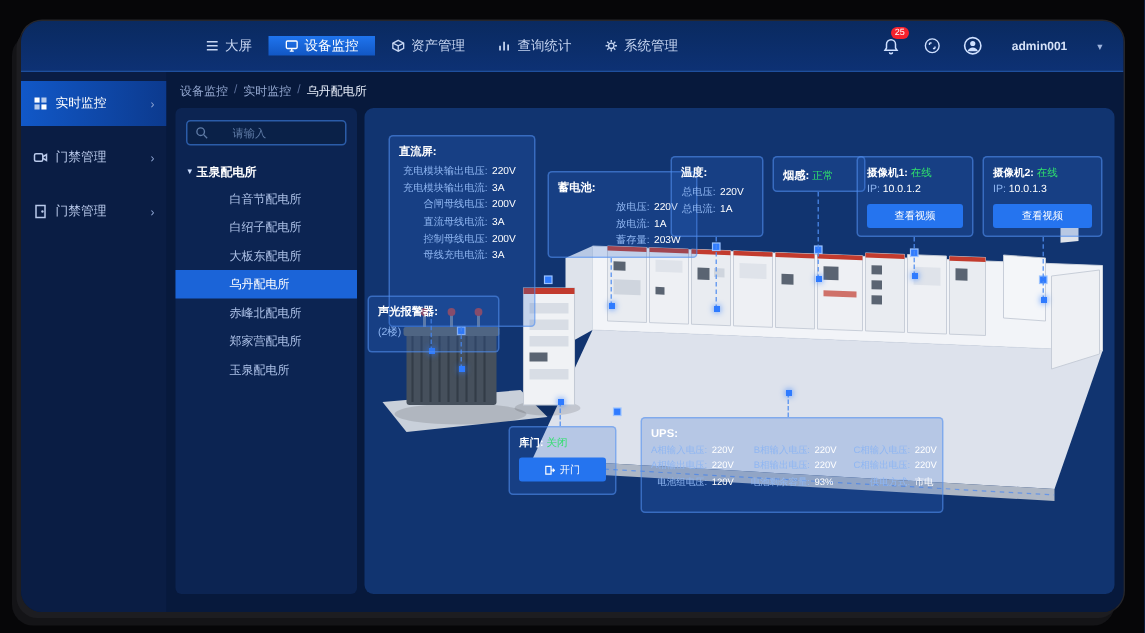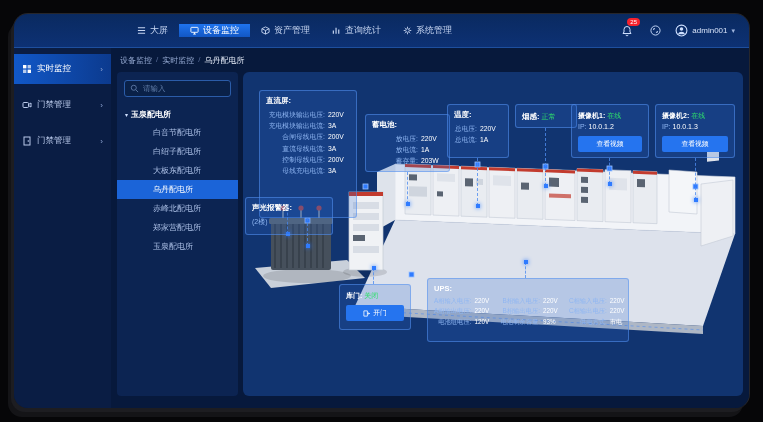"admin001" .user { font-weight: none -> bold; gap: 4px -> 20px }
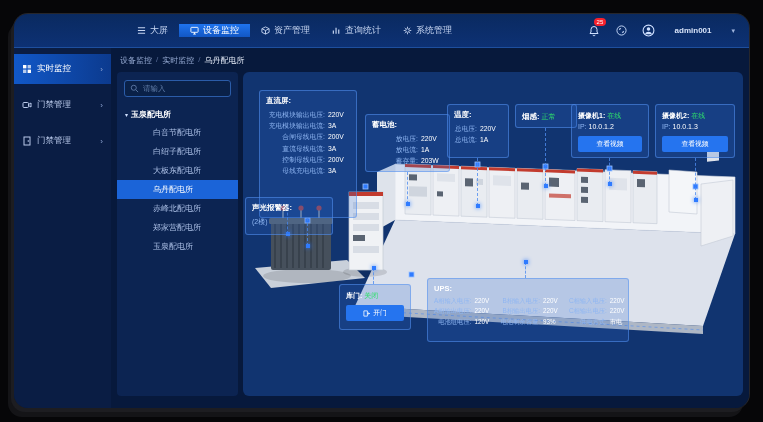"请输入" .search { gap: 4px -> 16px }
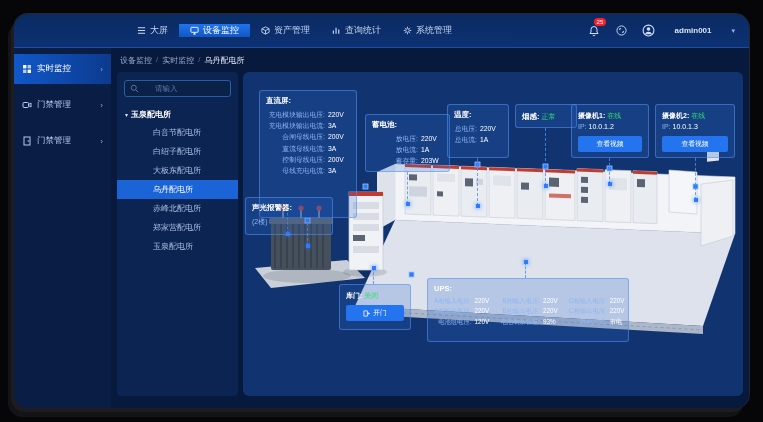"蓄电池:" .card-batt { width: 85px -> 100px }
